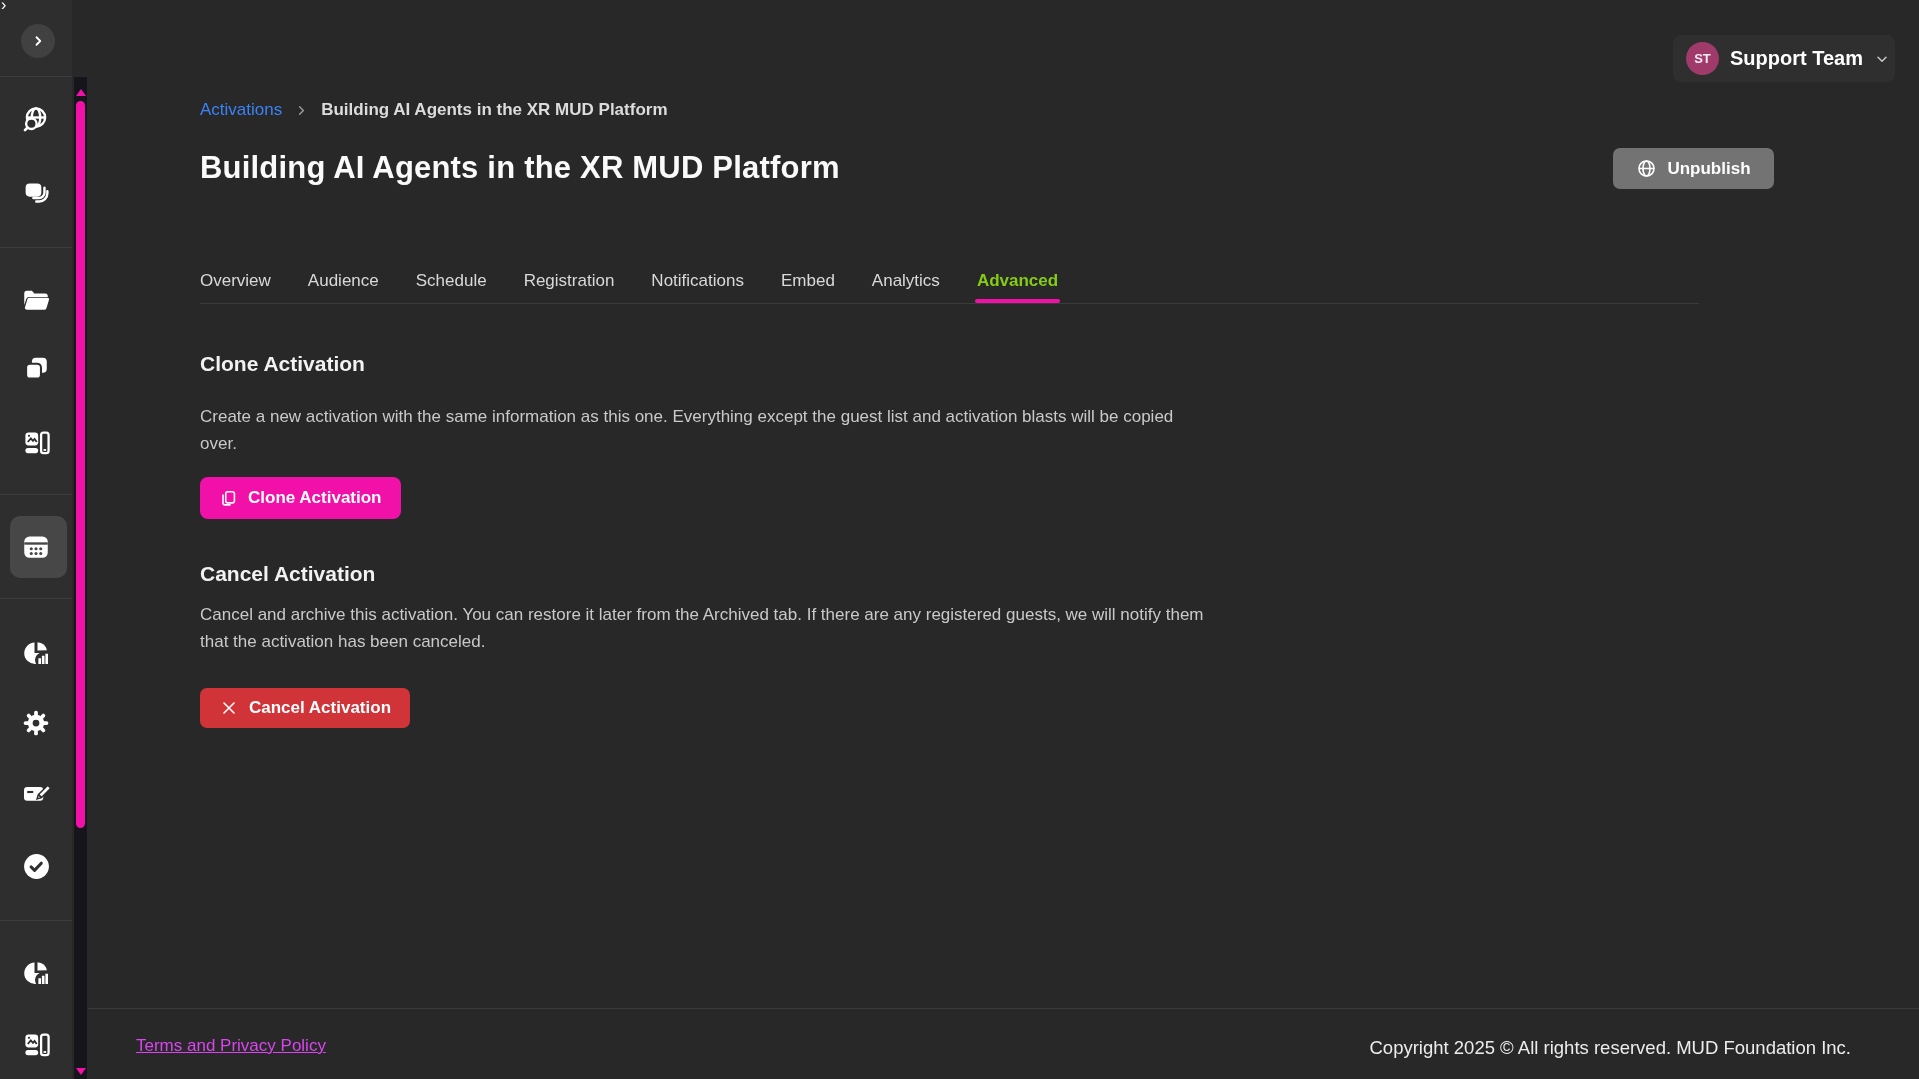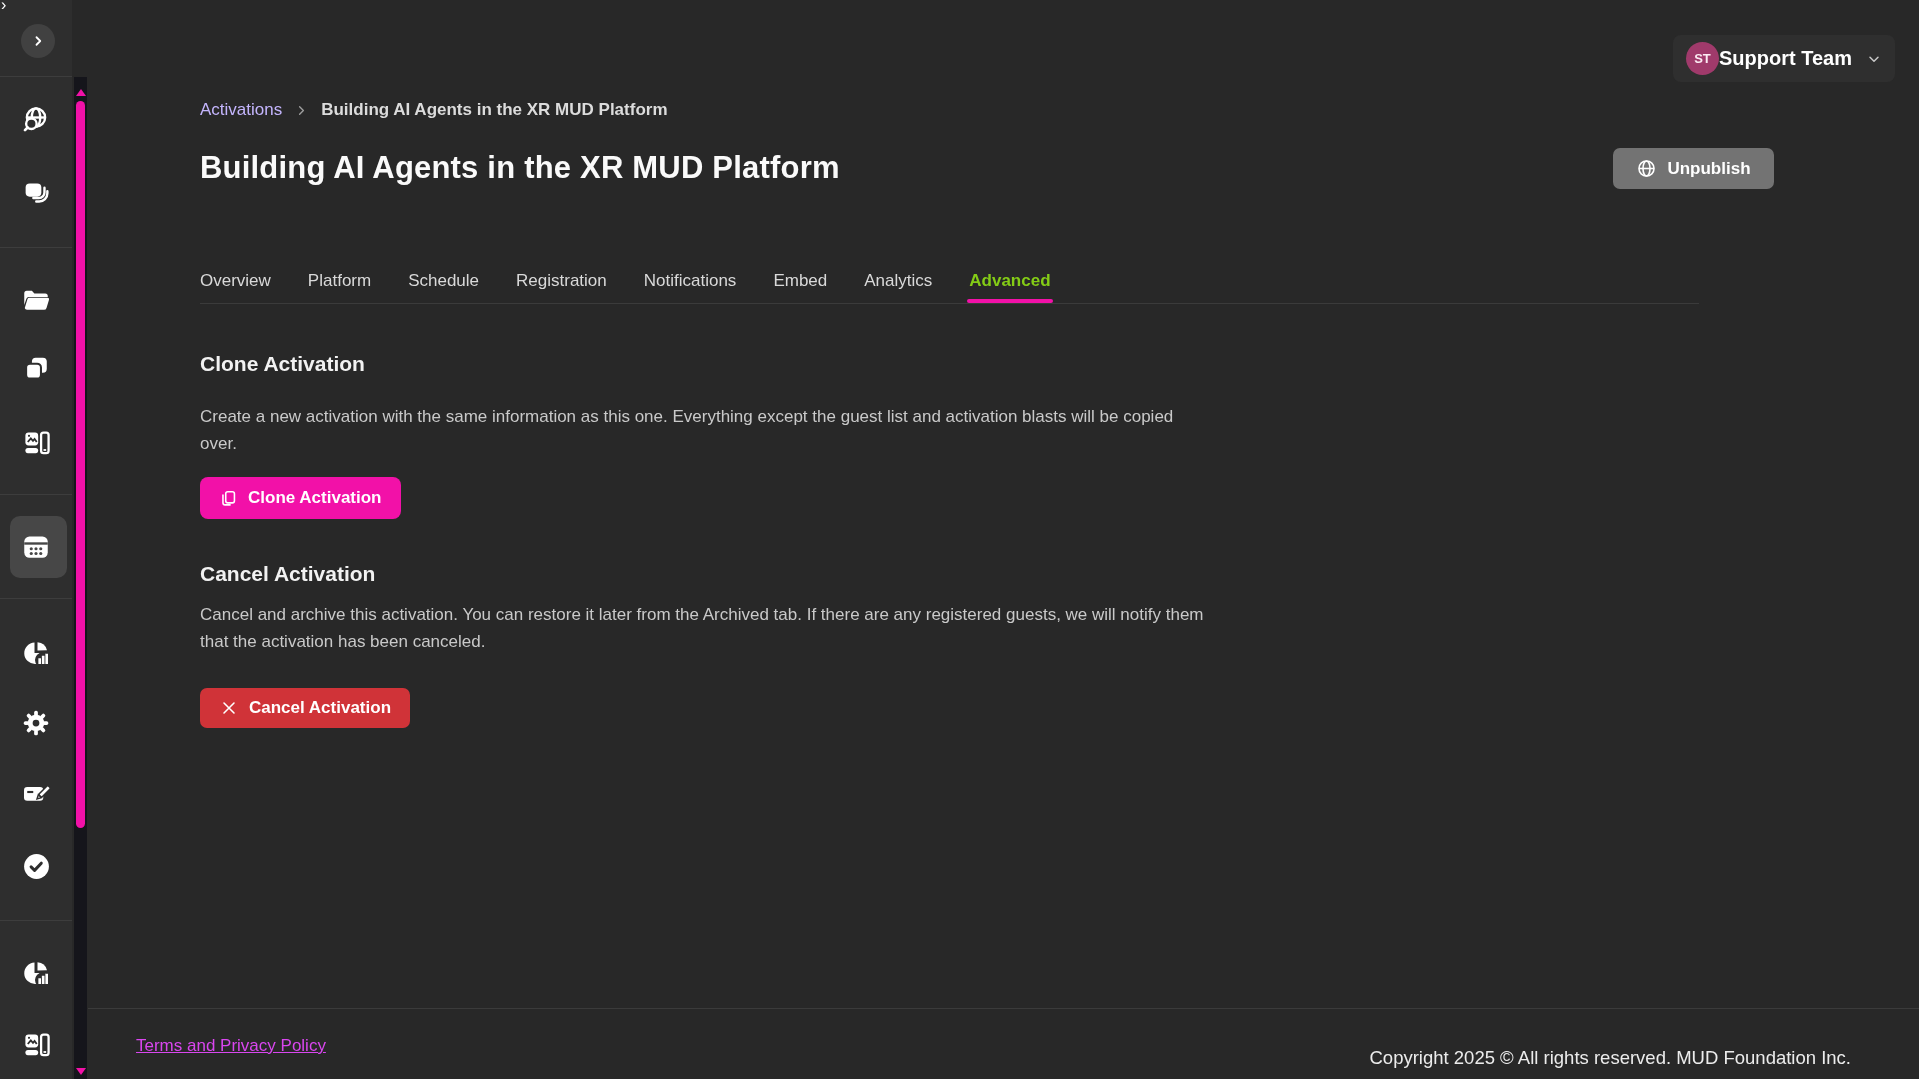"ST" .account-chip { gap: none -> 11px }
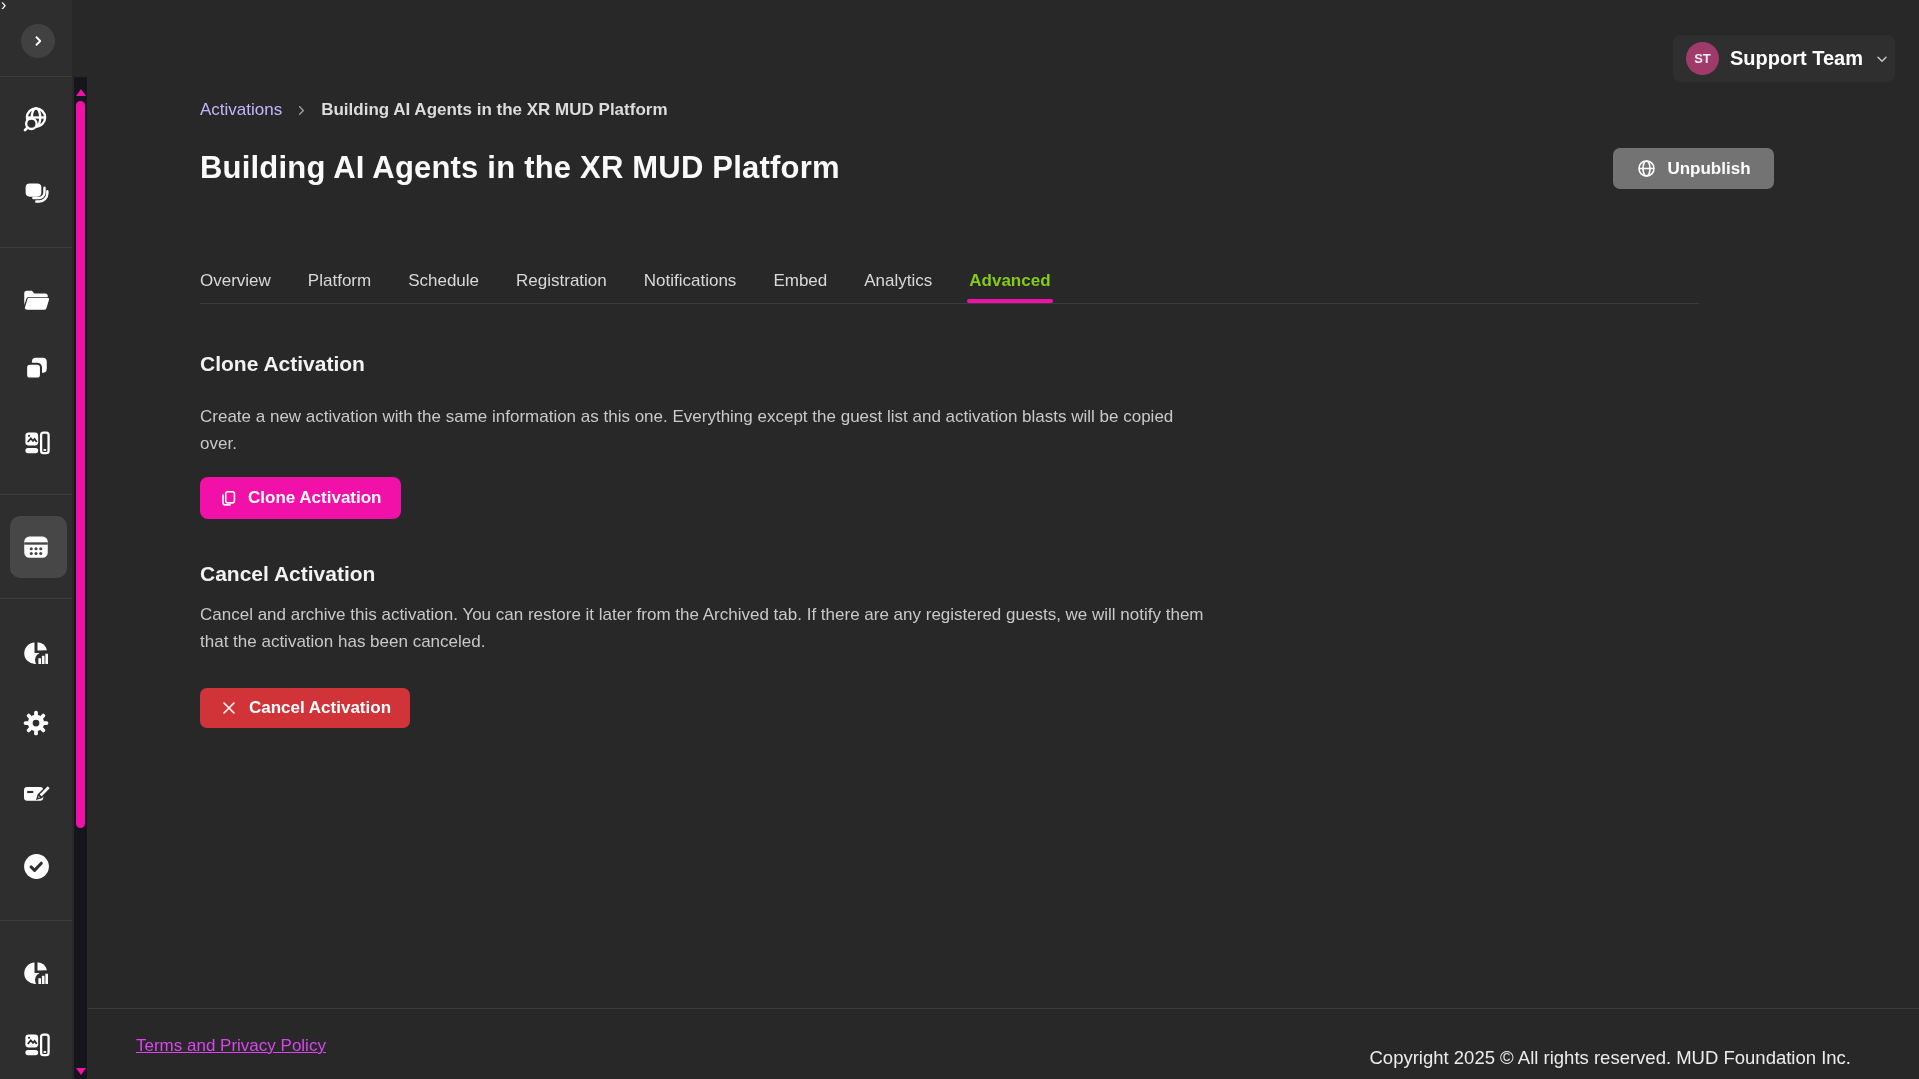"Activations" .crumb-parent { color: #c4b5fd -> #3b82f6 }
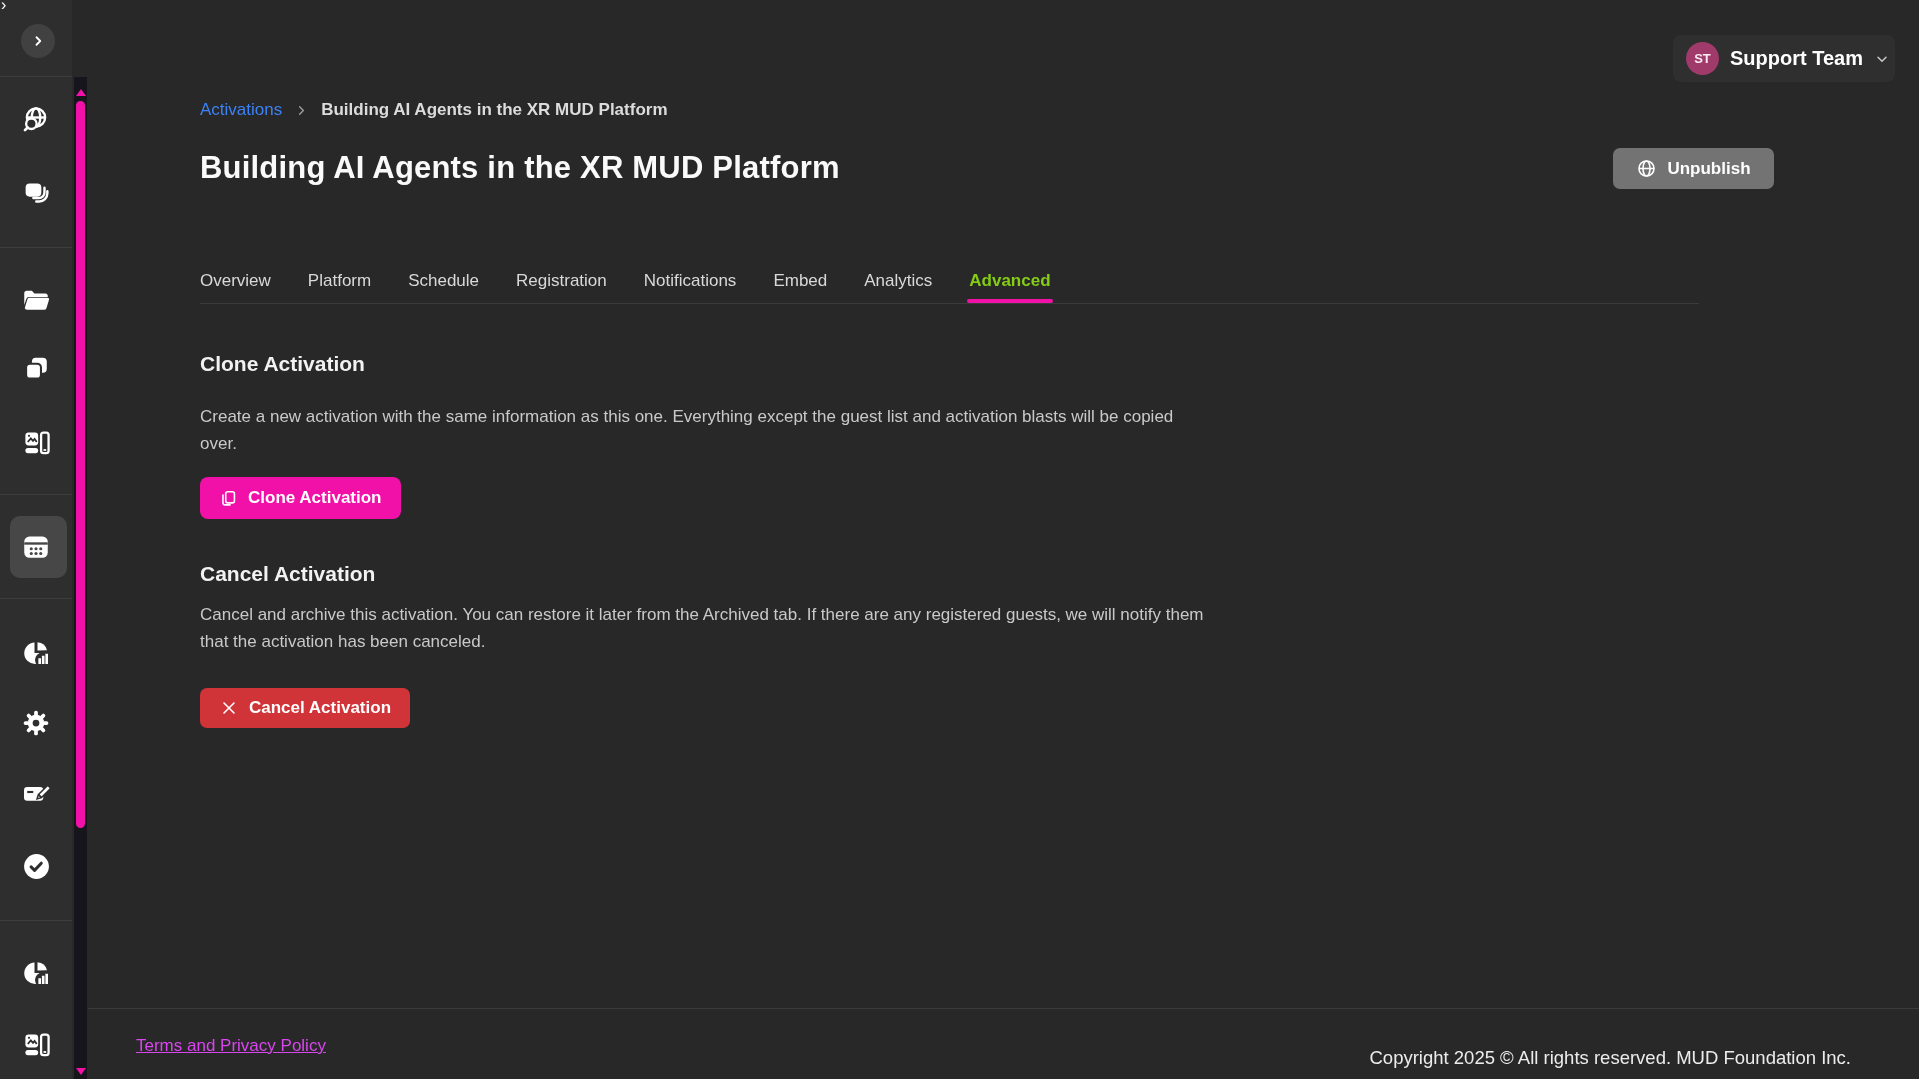"Platform" div.tab { text: Platform -> Audience }
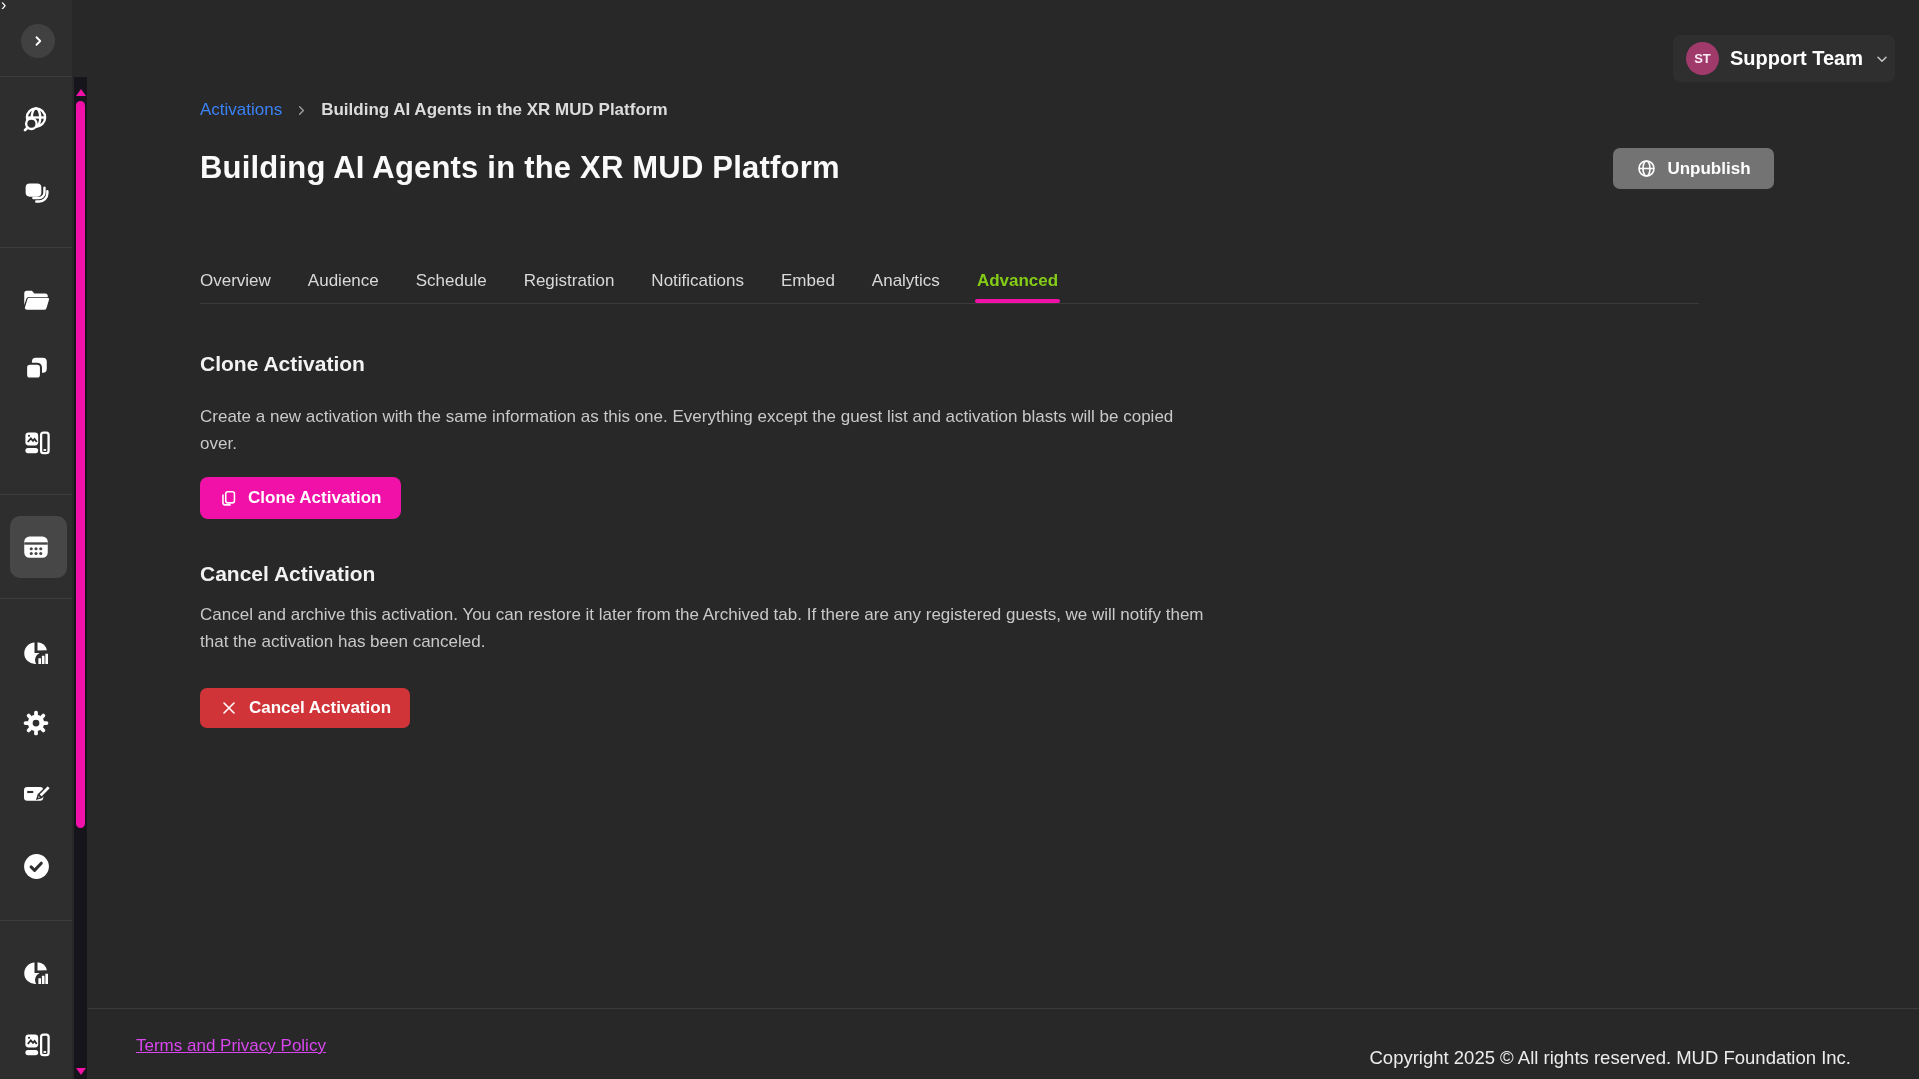"Copyright 2025 © All rights" .copyright { margin-top: 10px -> none }
